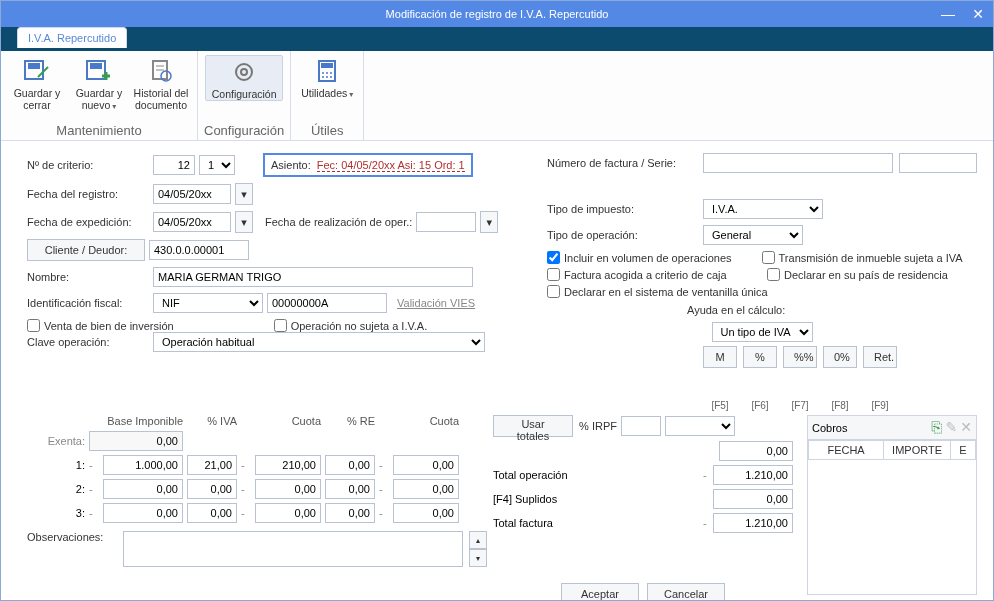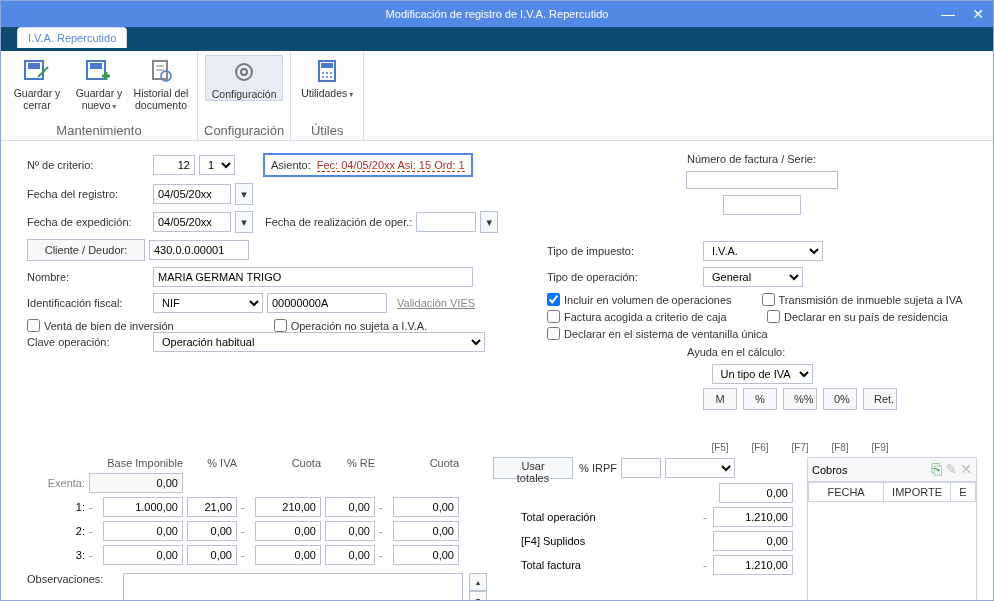"Número de factura / Serie:" div { flex-direction: column -> none }
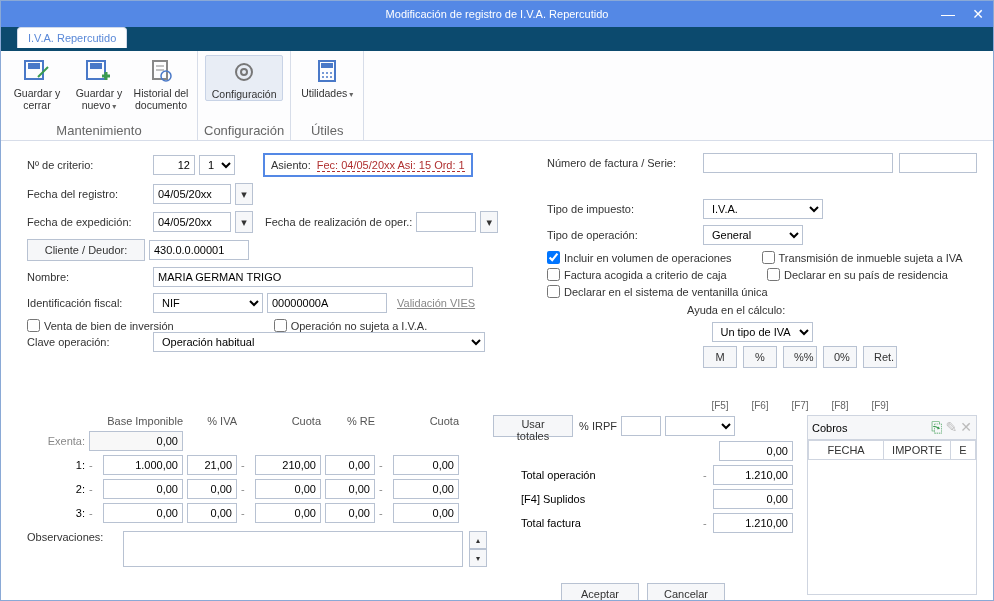"Total operación" div { margin-left: 28px -> none }
